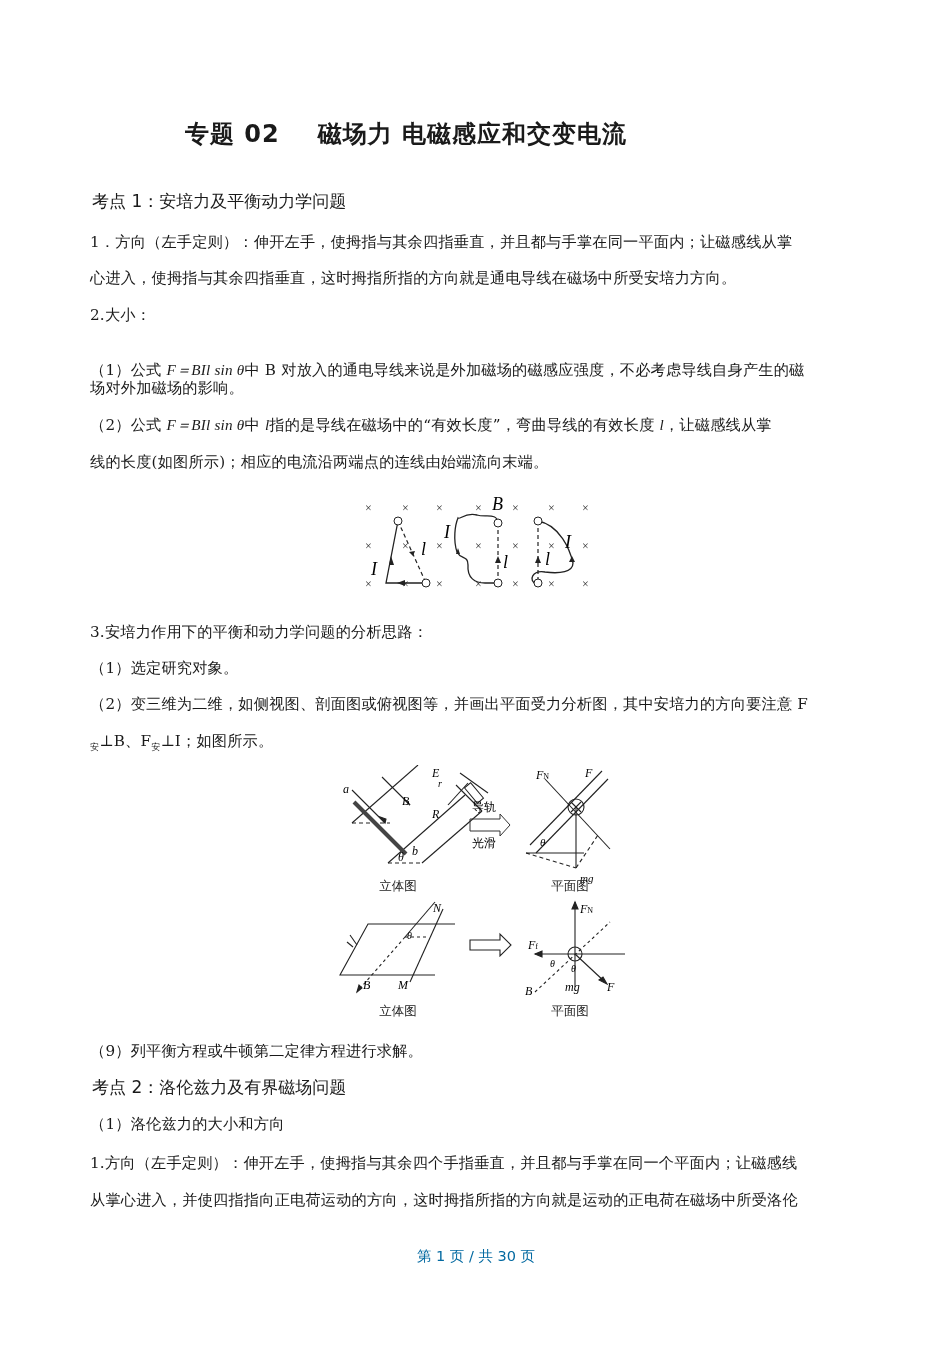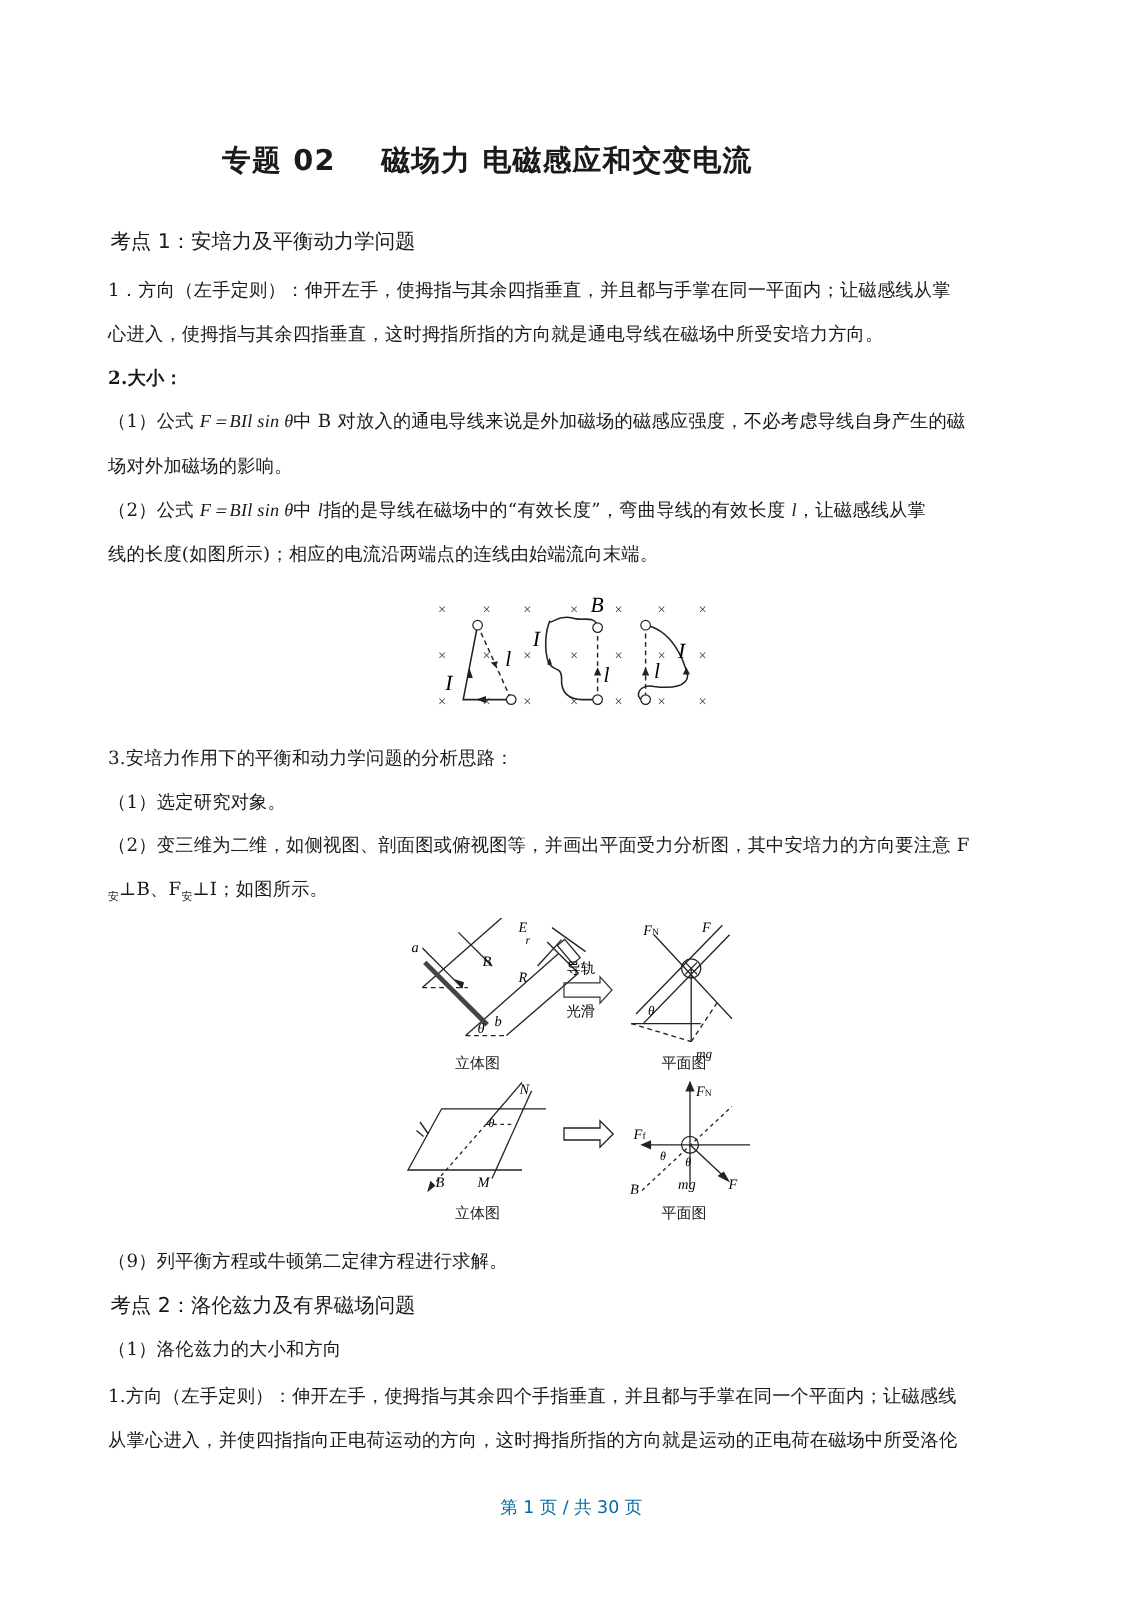"2.大小：" div.line { font-weight: bold -> none }
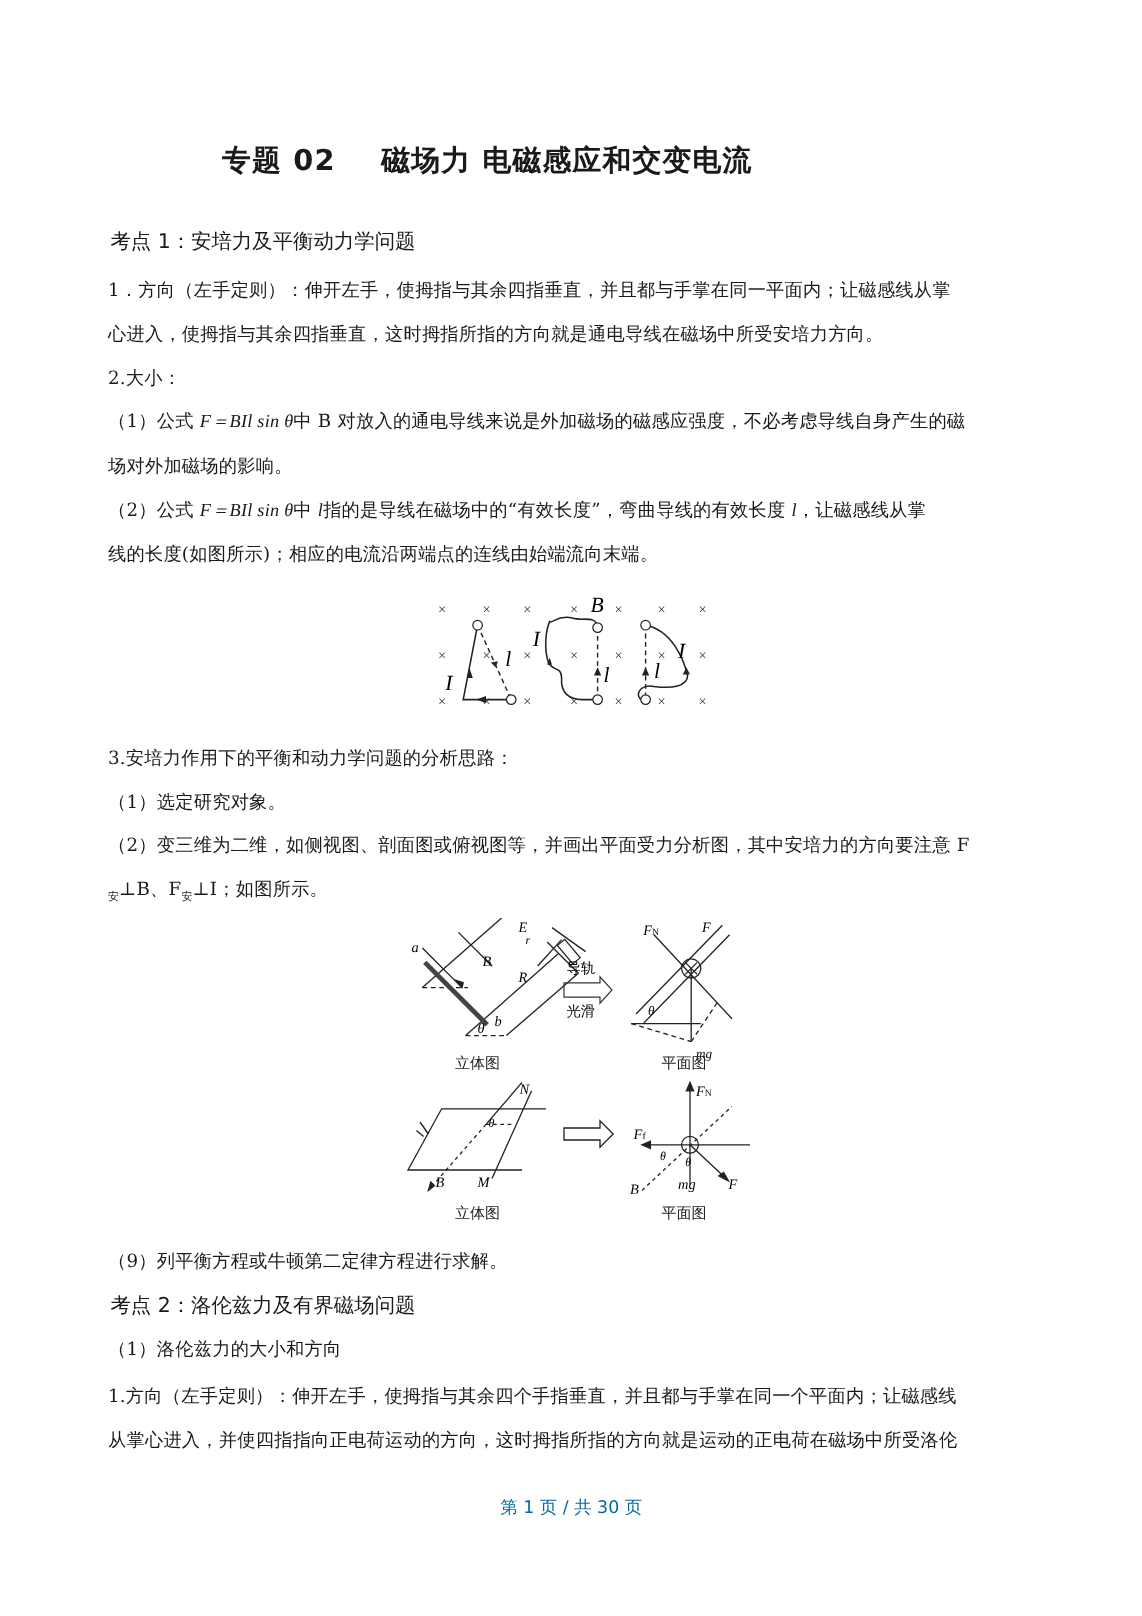"（1）公式 F＝BIl sin θ中 B" div.line { top: 341px -> 360px }
